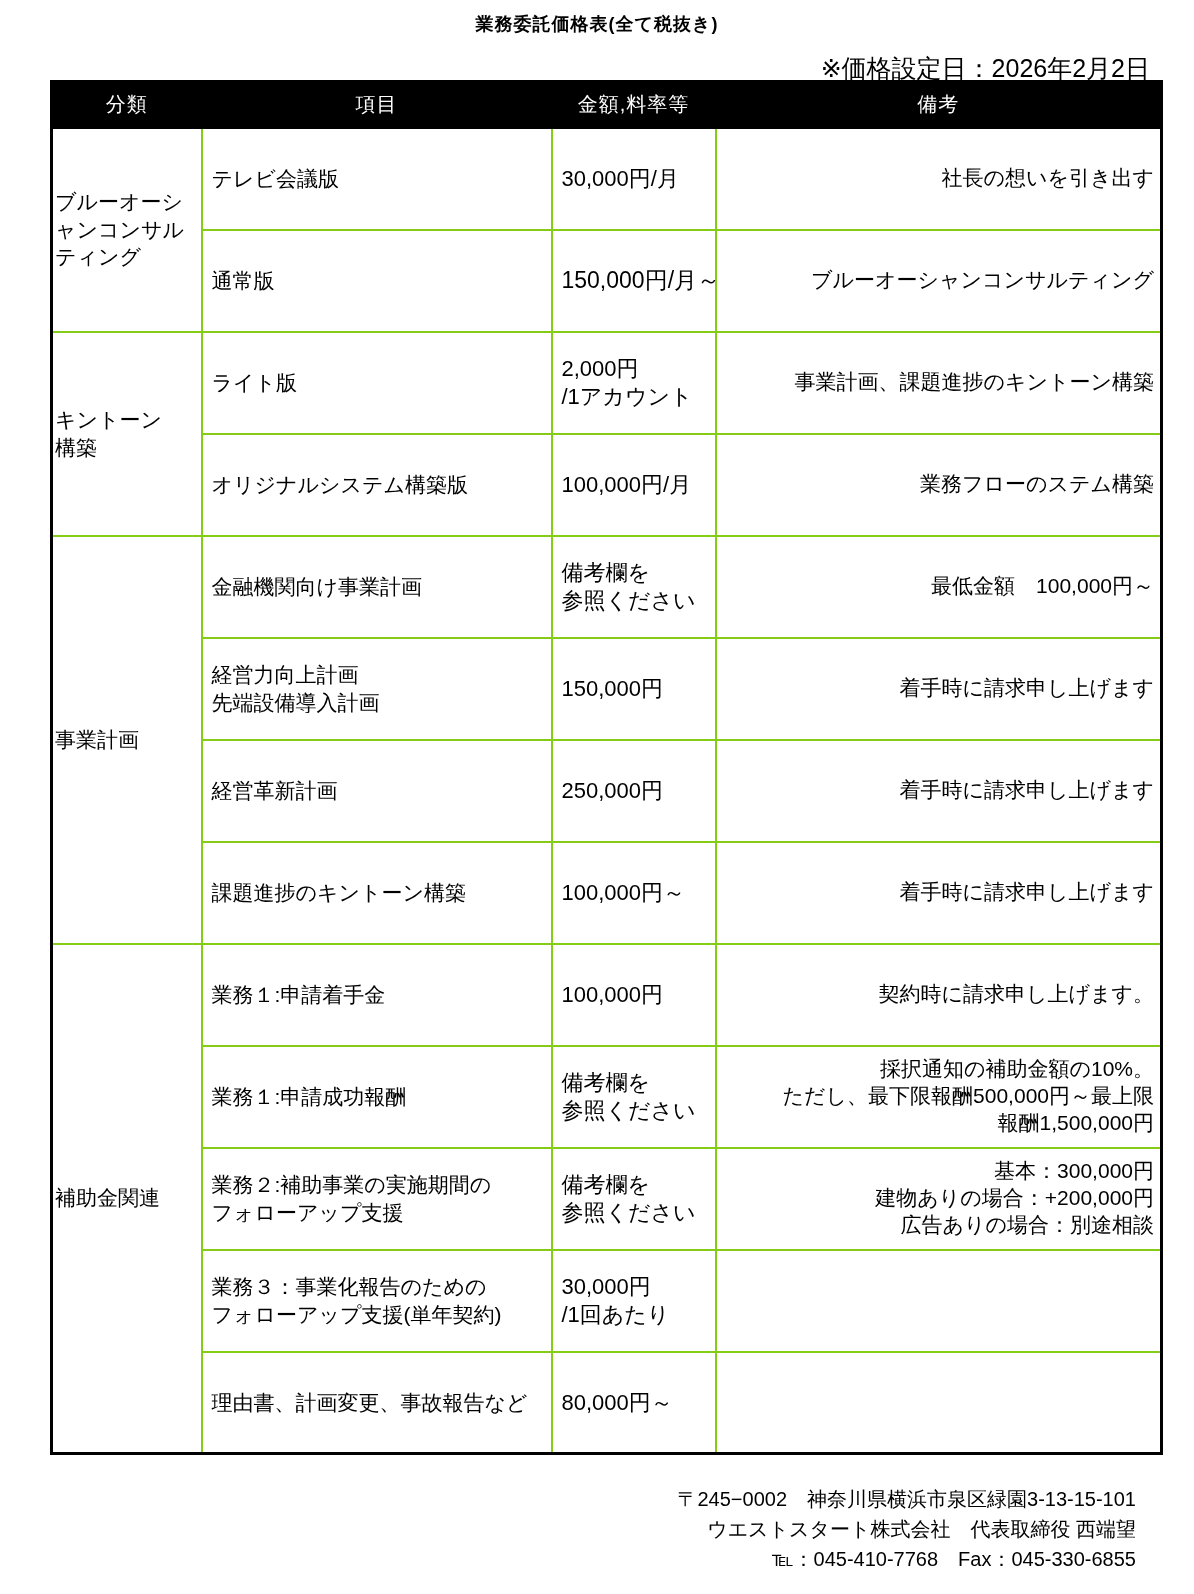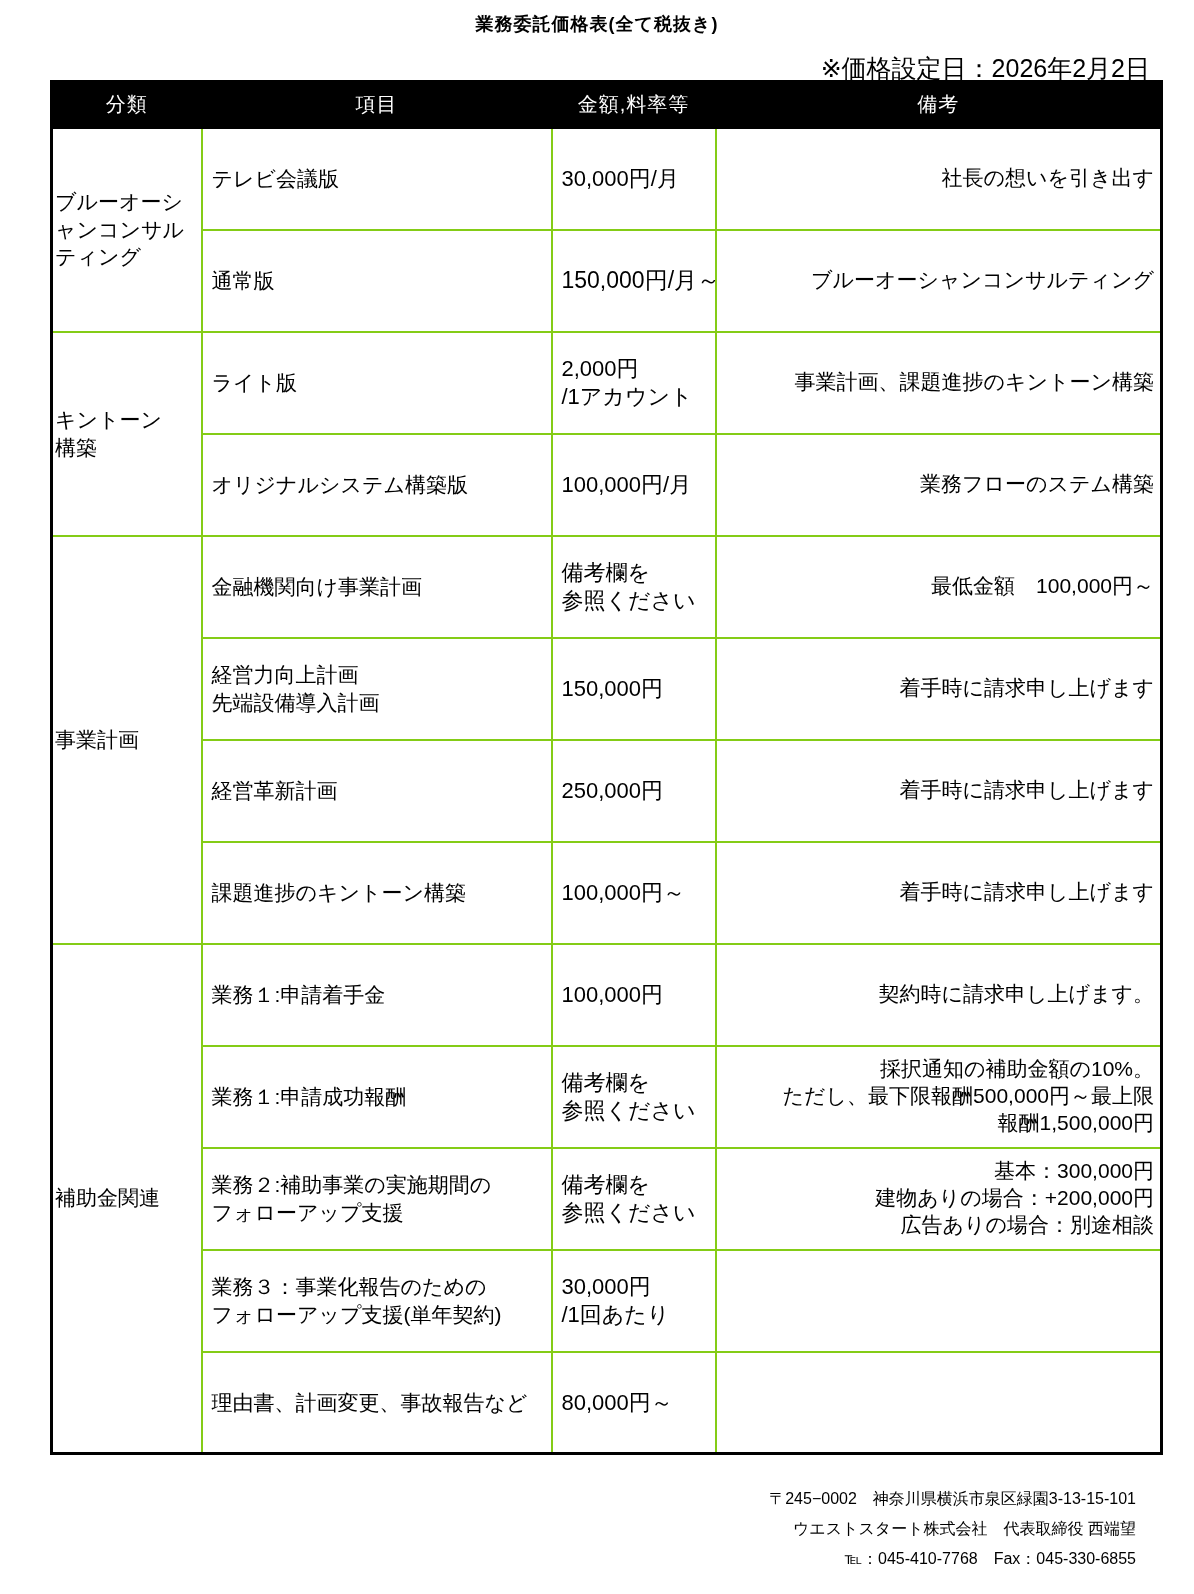"〒245−0002 神奈川県横浜市泉区緑園3-13-15-101" .footer { font-size: 16px -> 20px }
